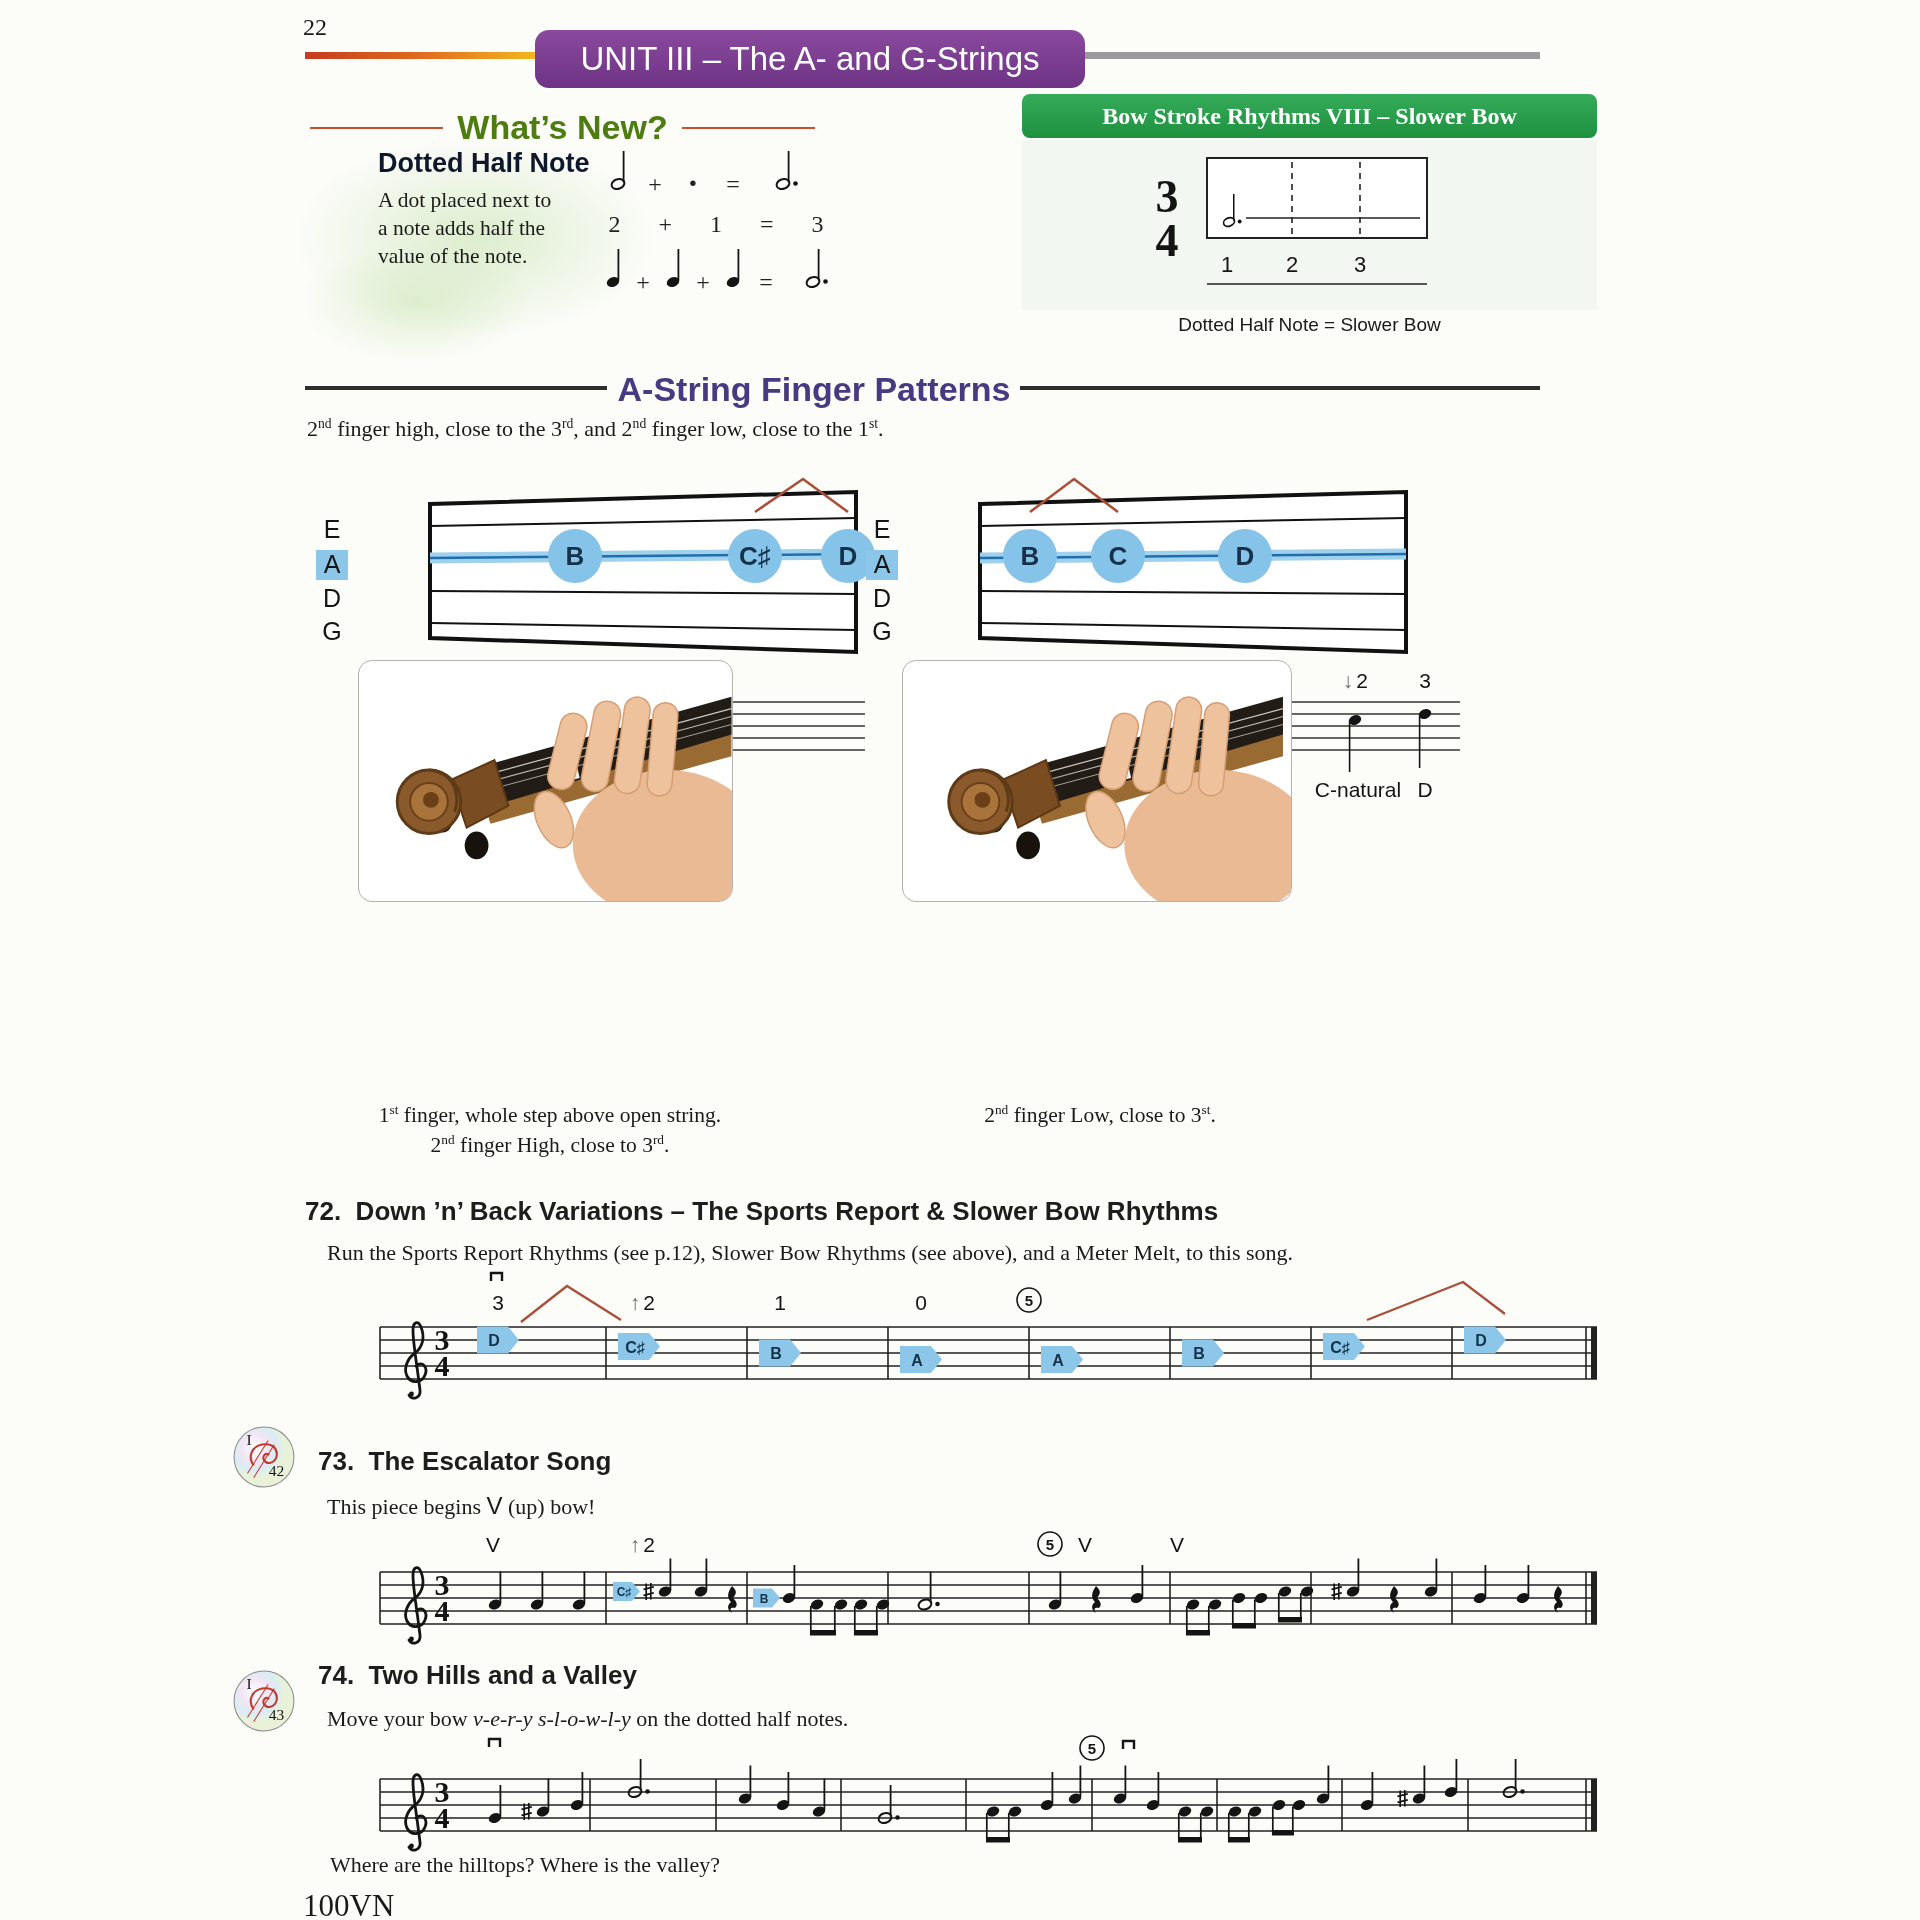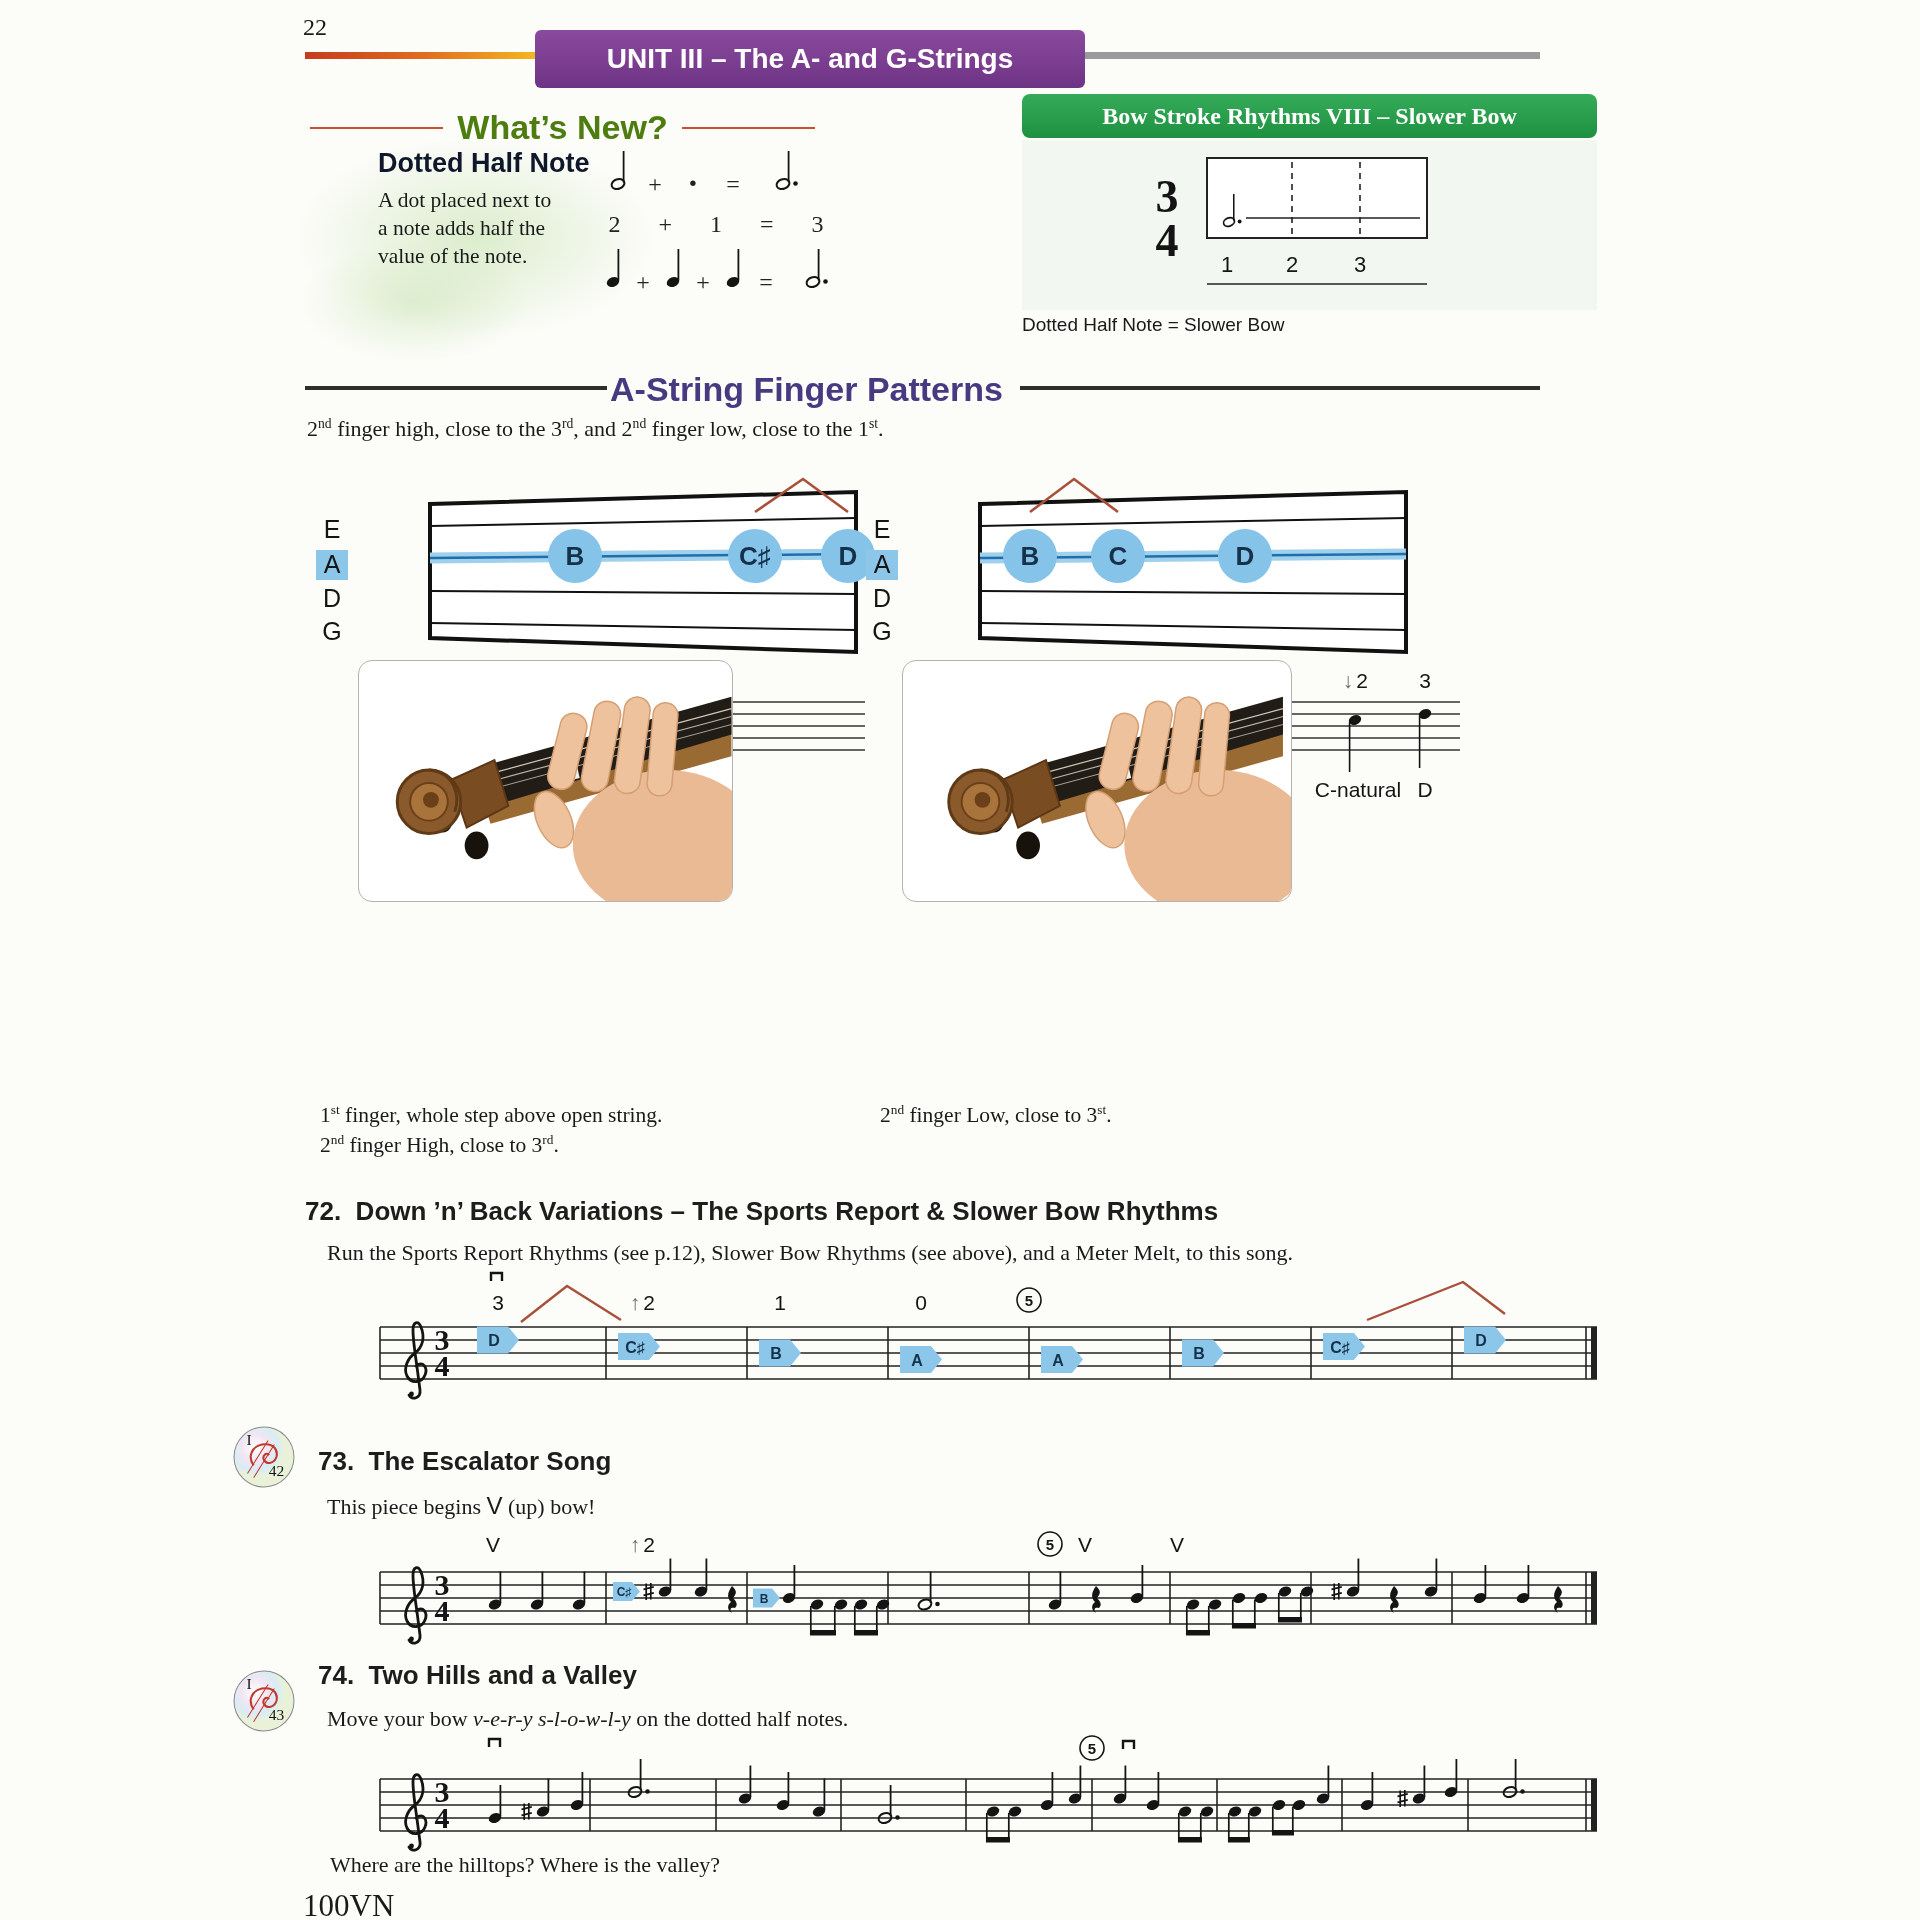"UNIT III – The A-" .unit-banner { border-radius: 6px -> 14px; font-size: 28px -> 33px; font-weight: bold -> normal }
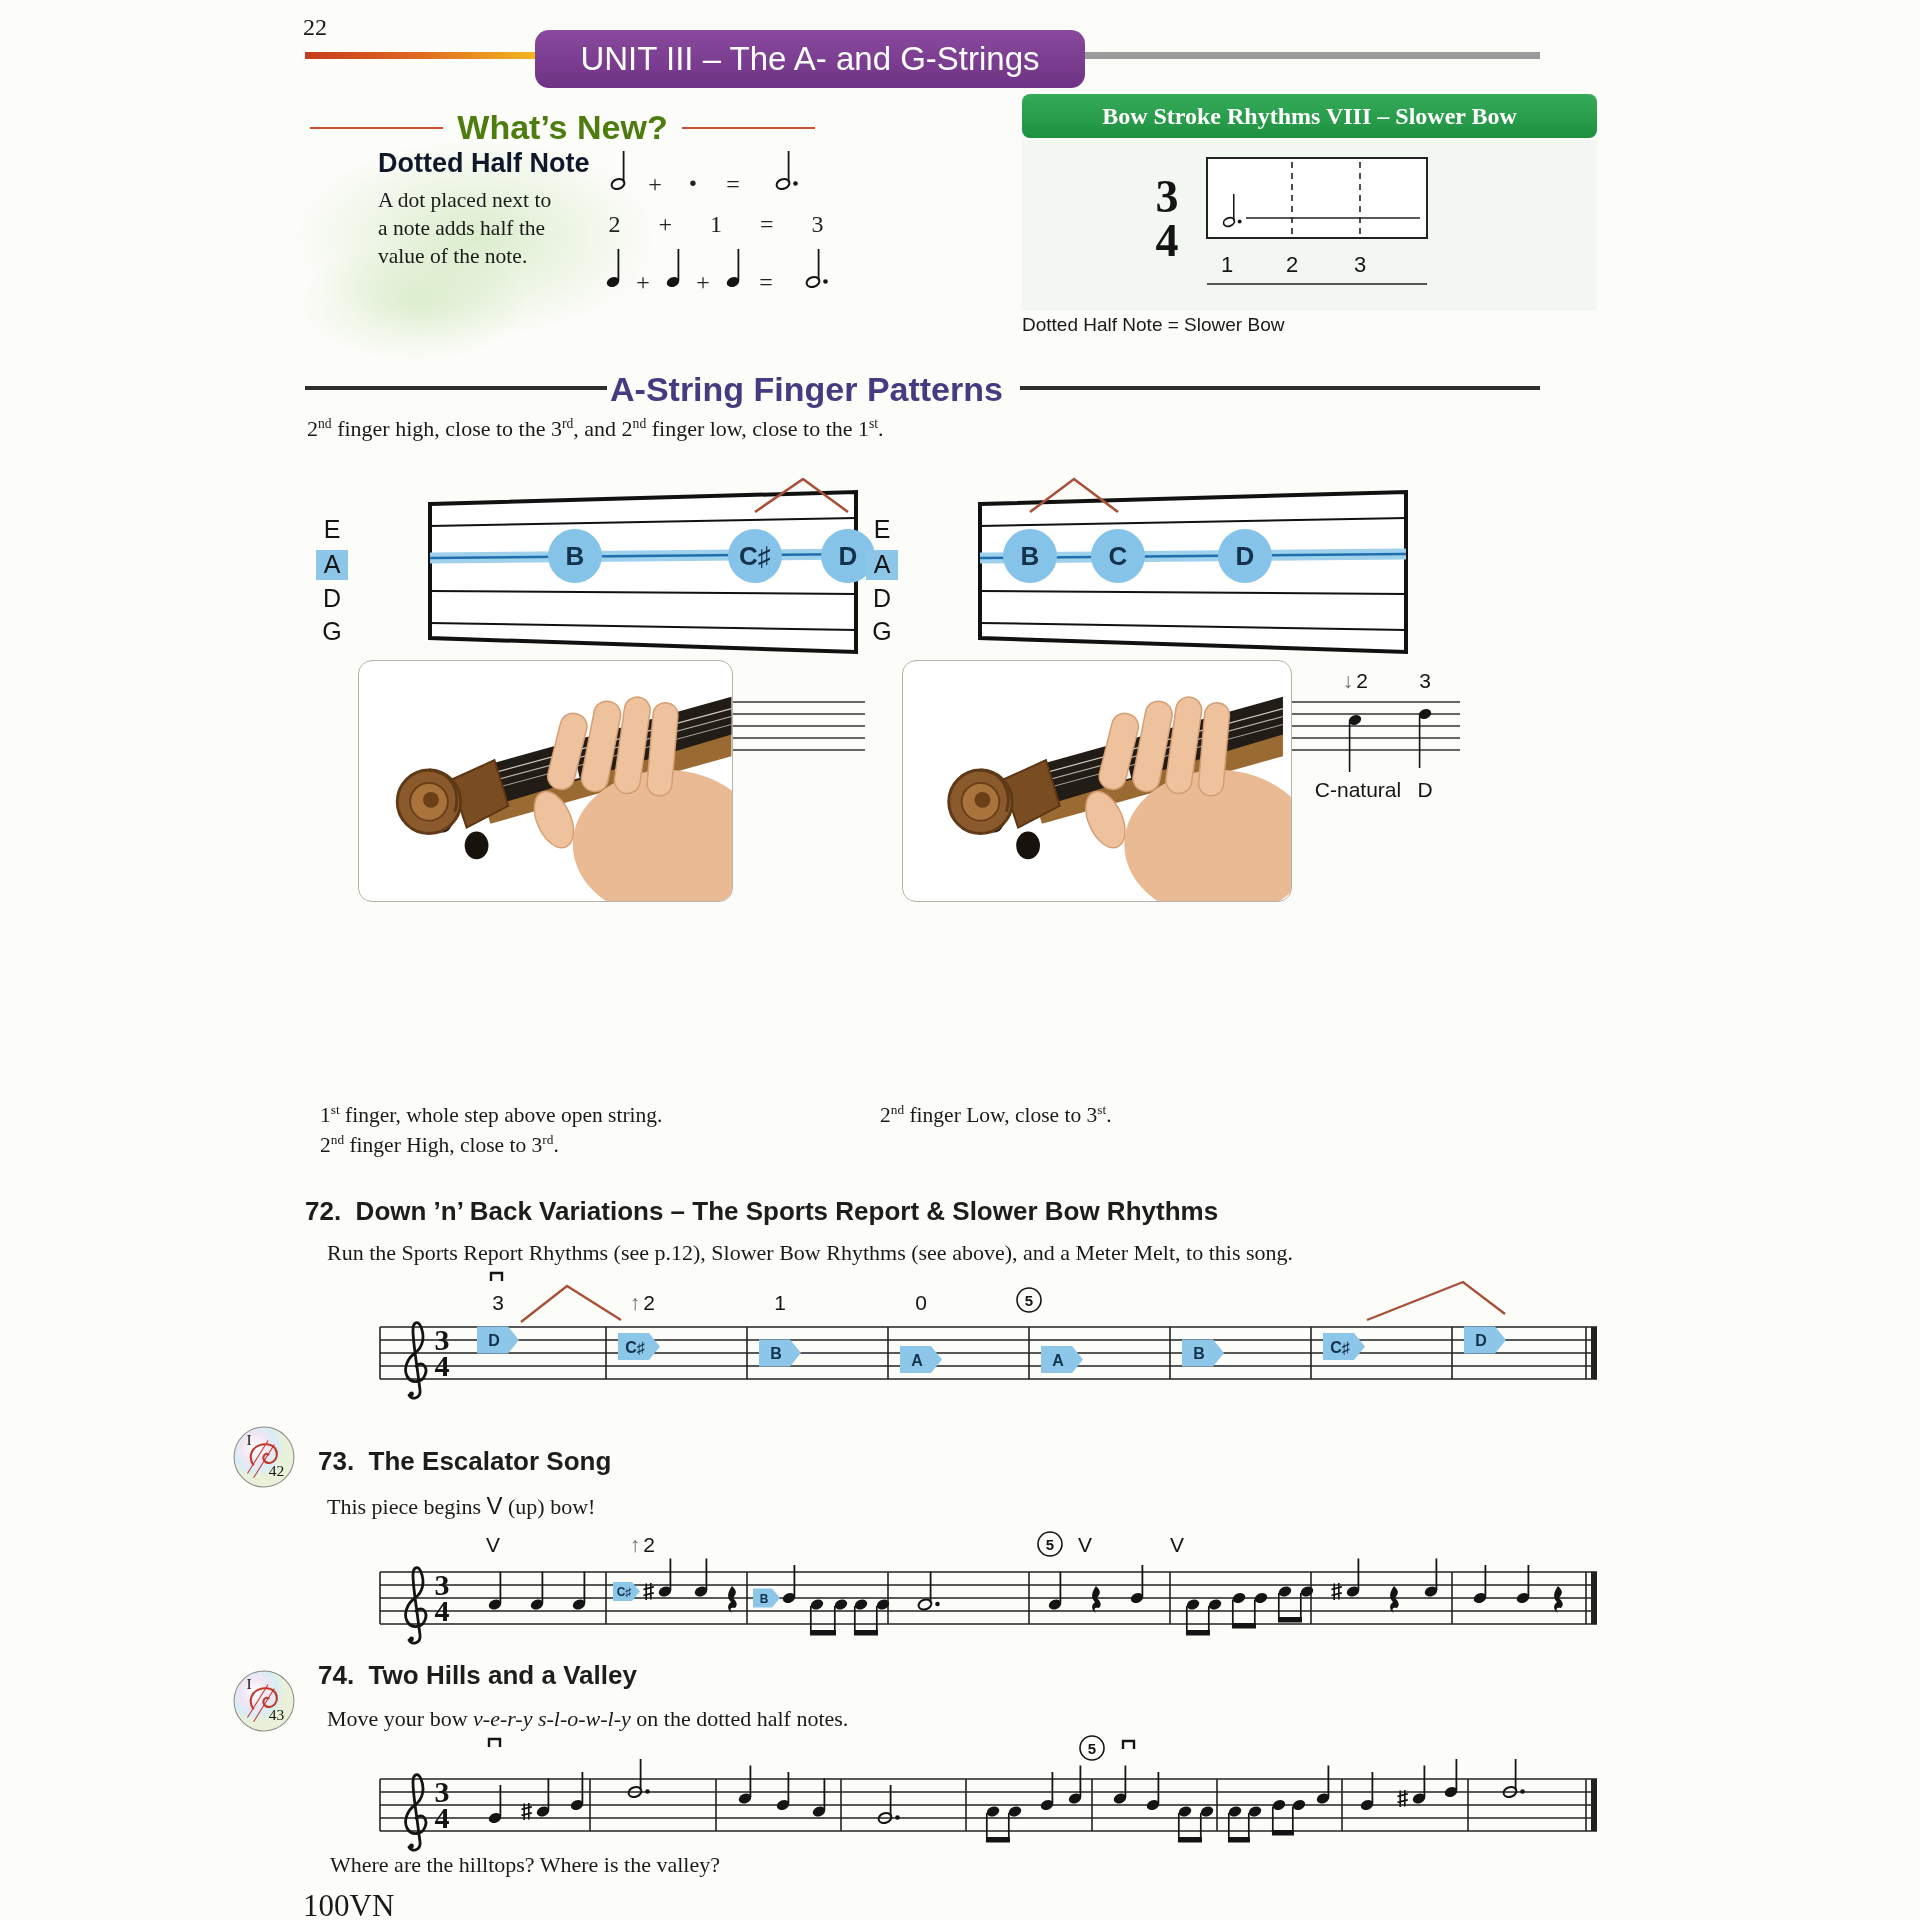"Dotted Half Note = Slower" .center { text-align: none -> center }
